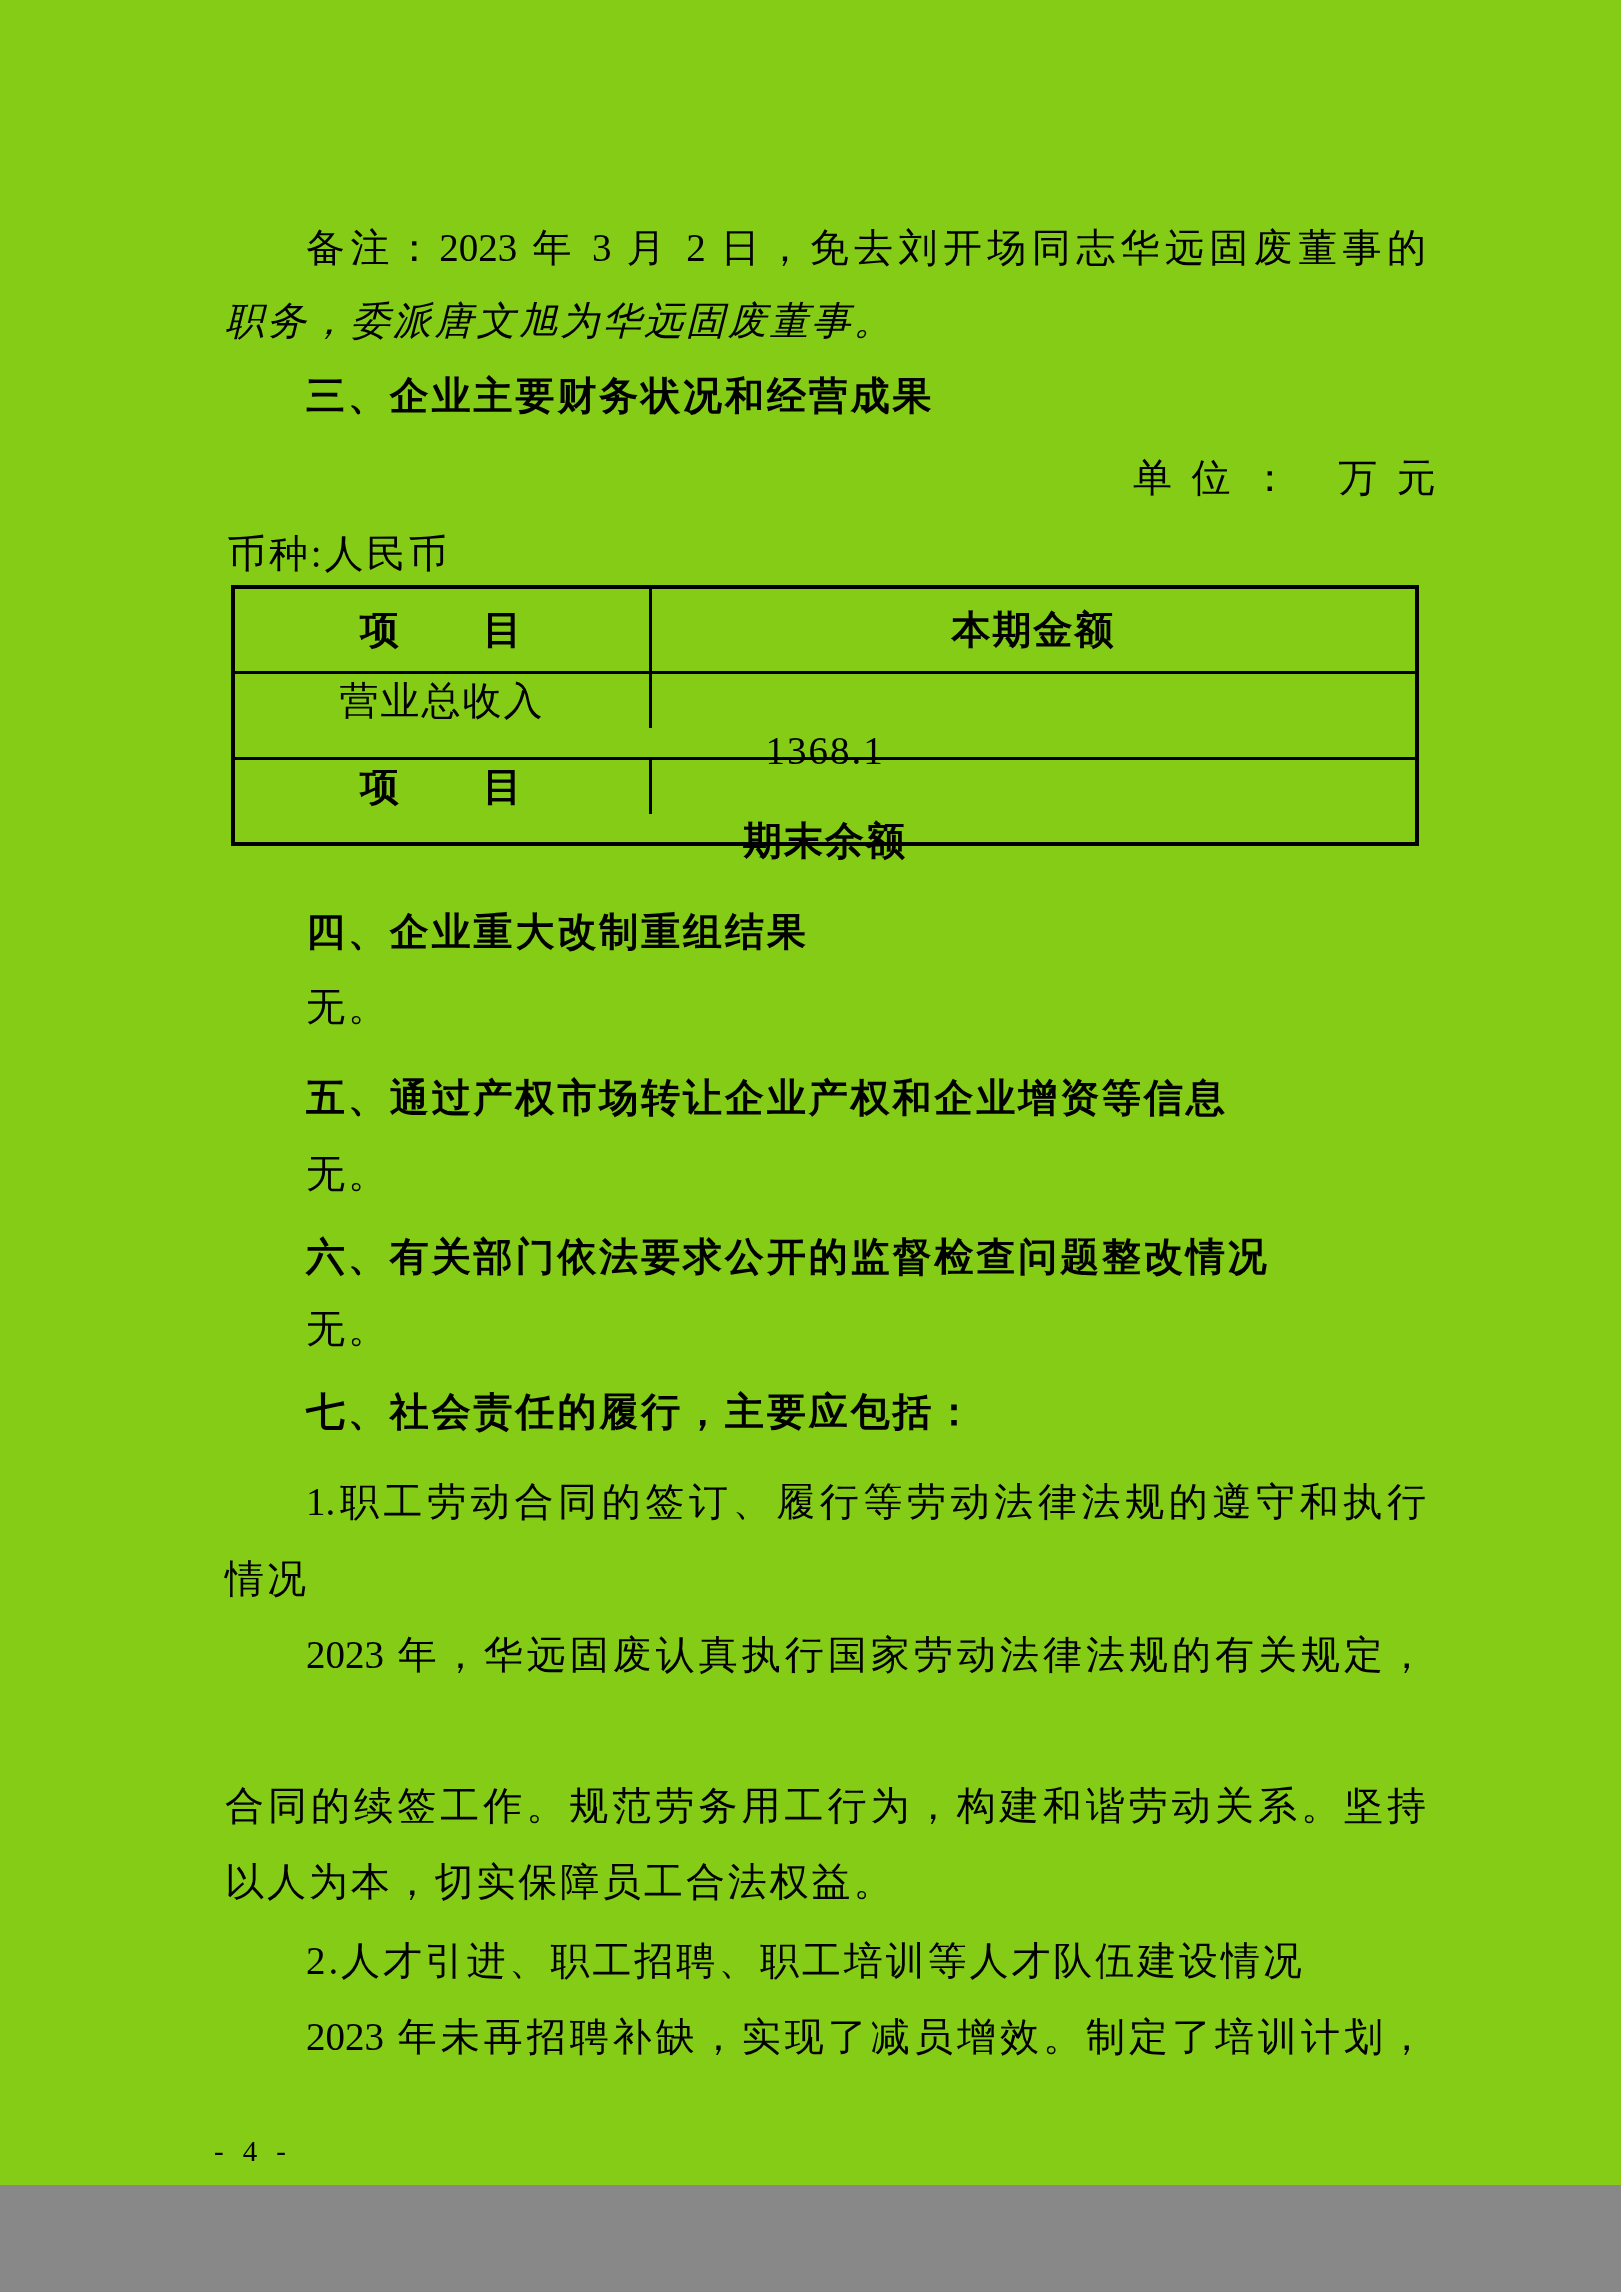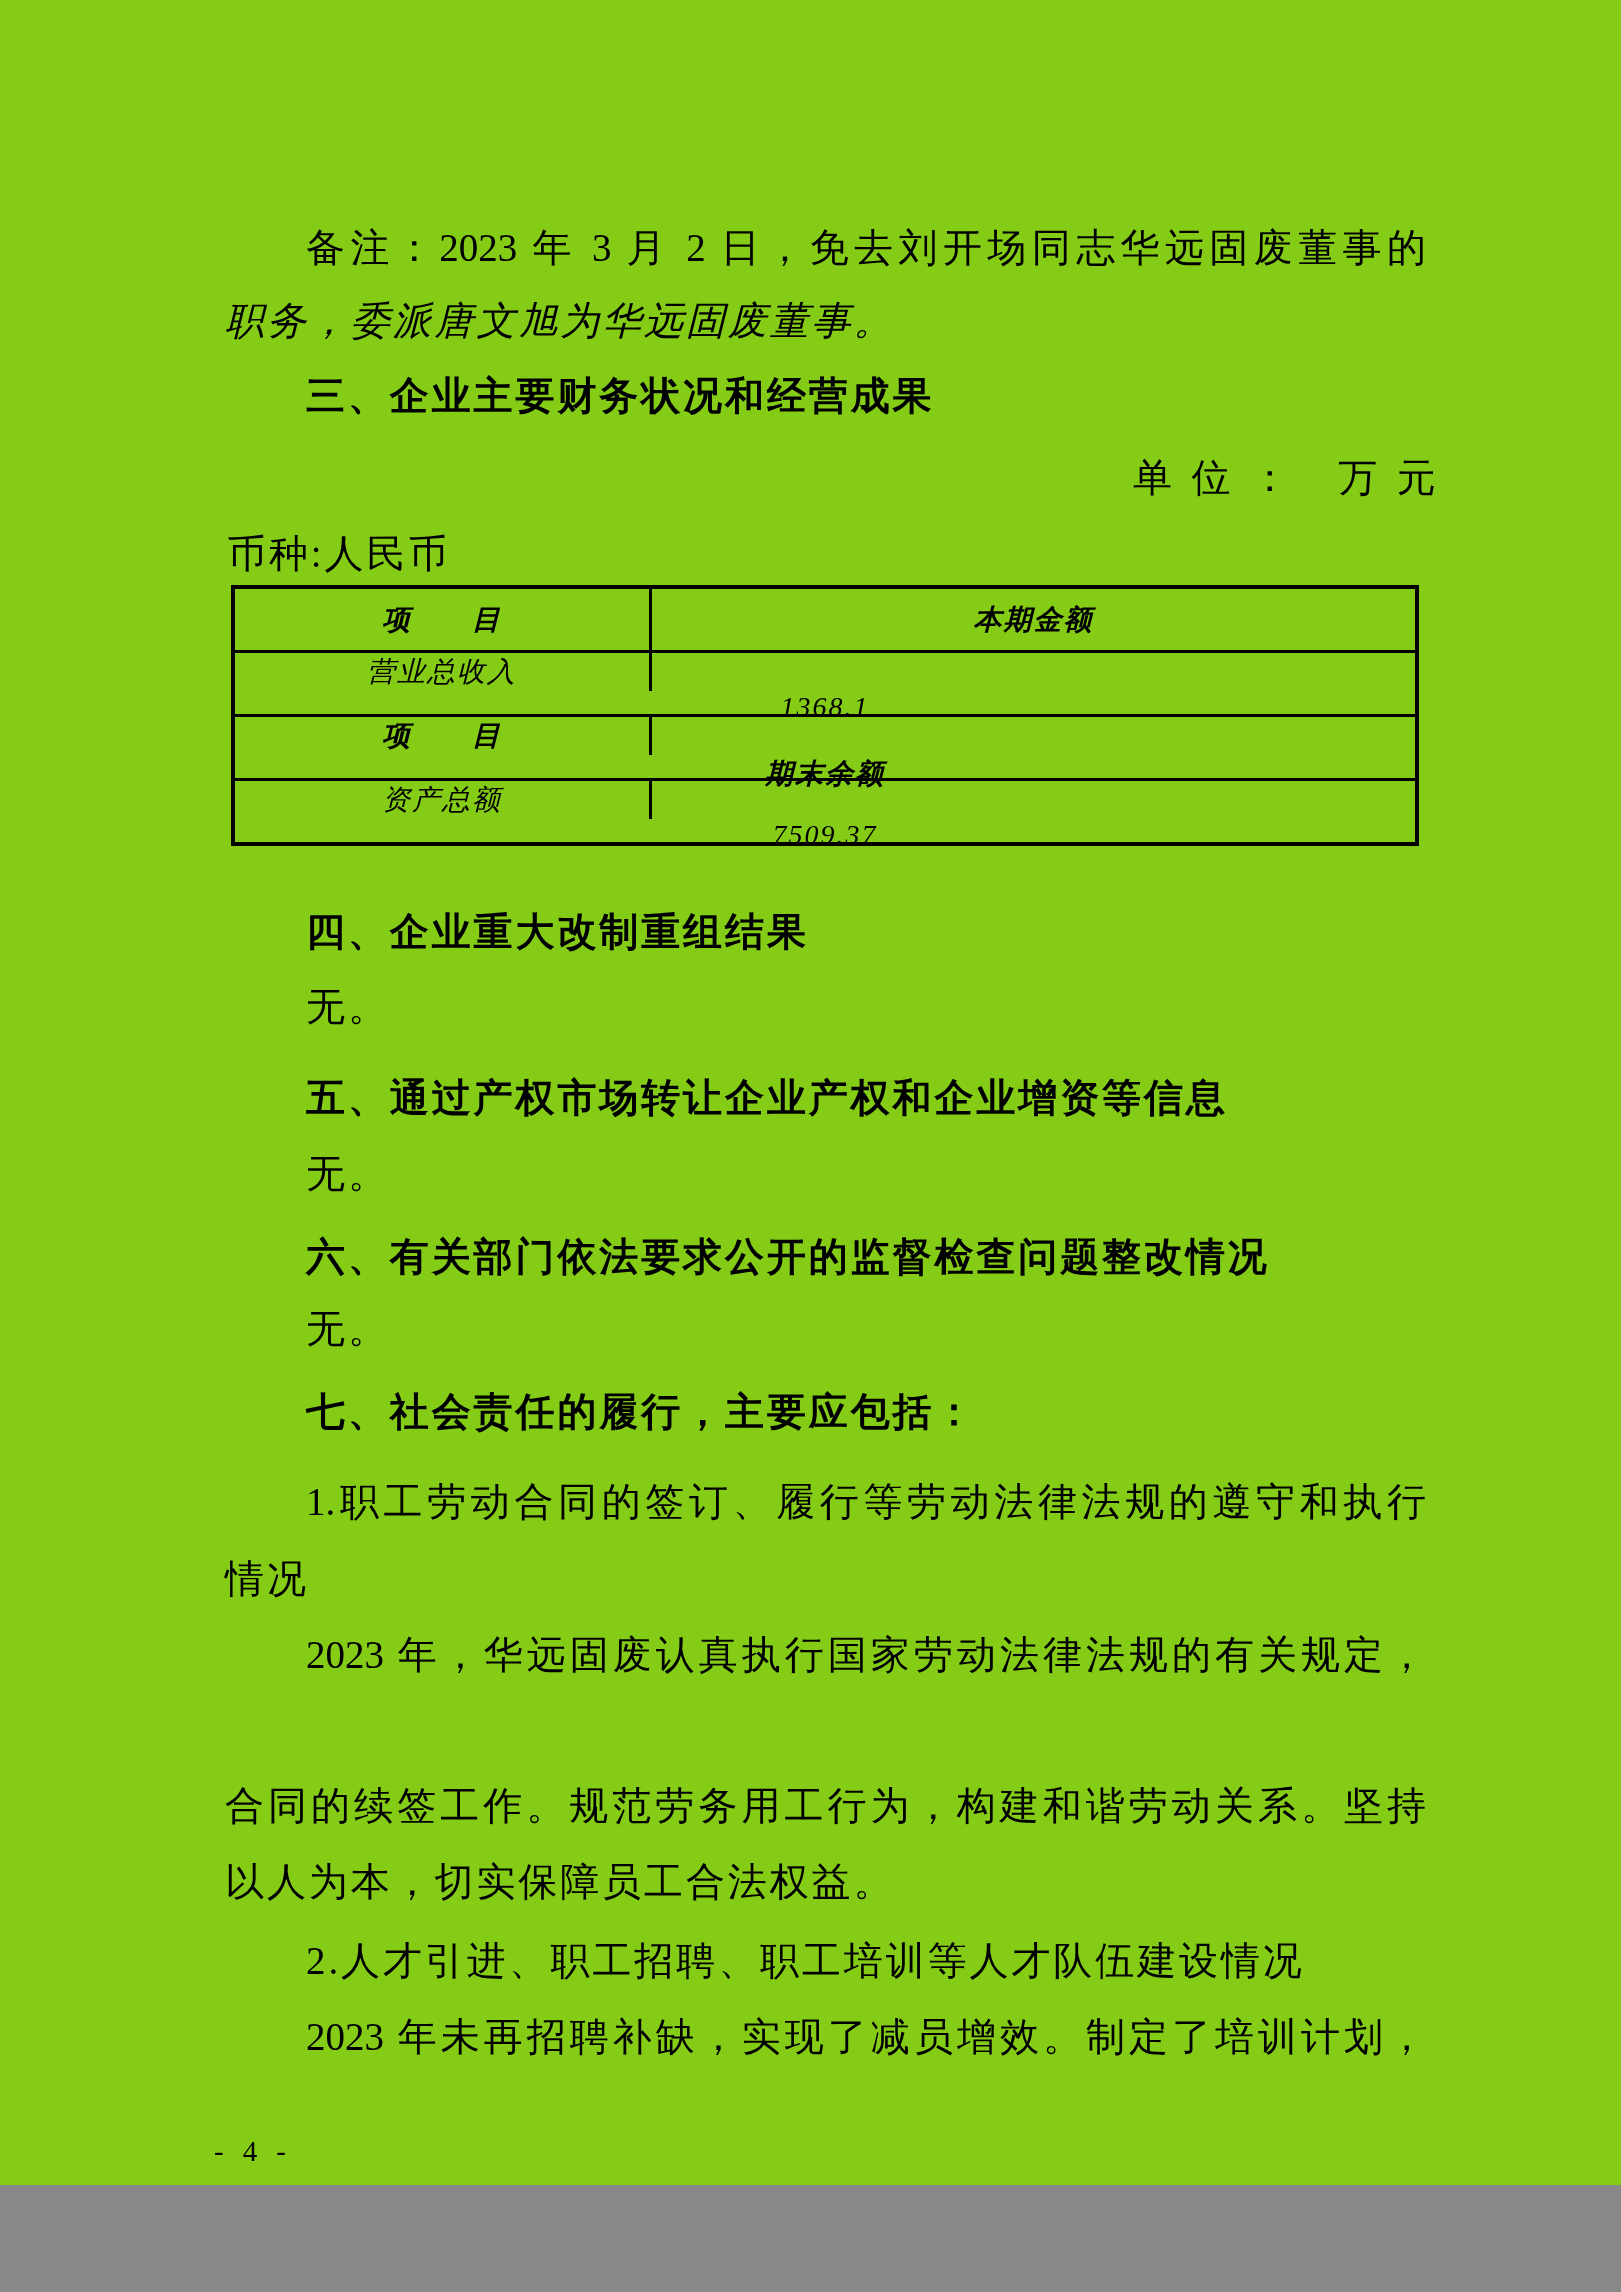"项 目" .tcell { font-size: 28px -> 39px; font-style: italic -> none }
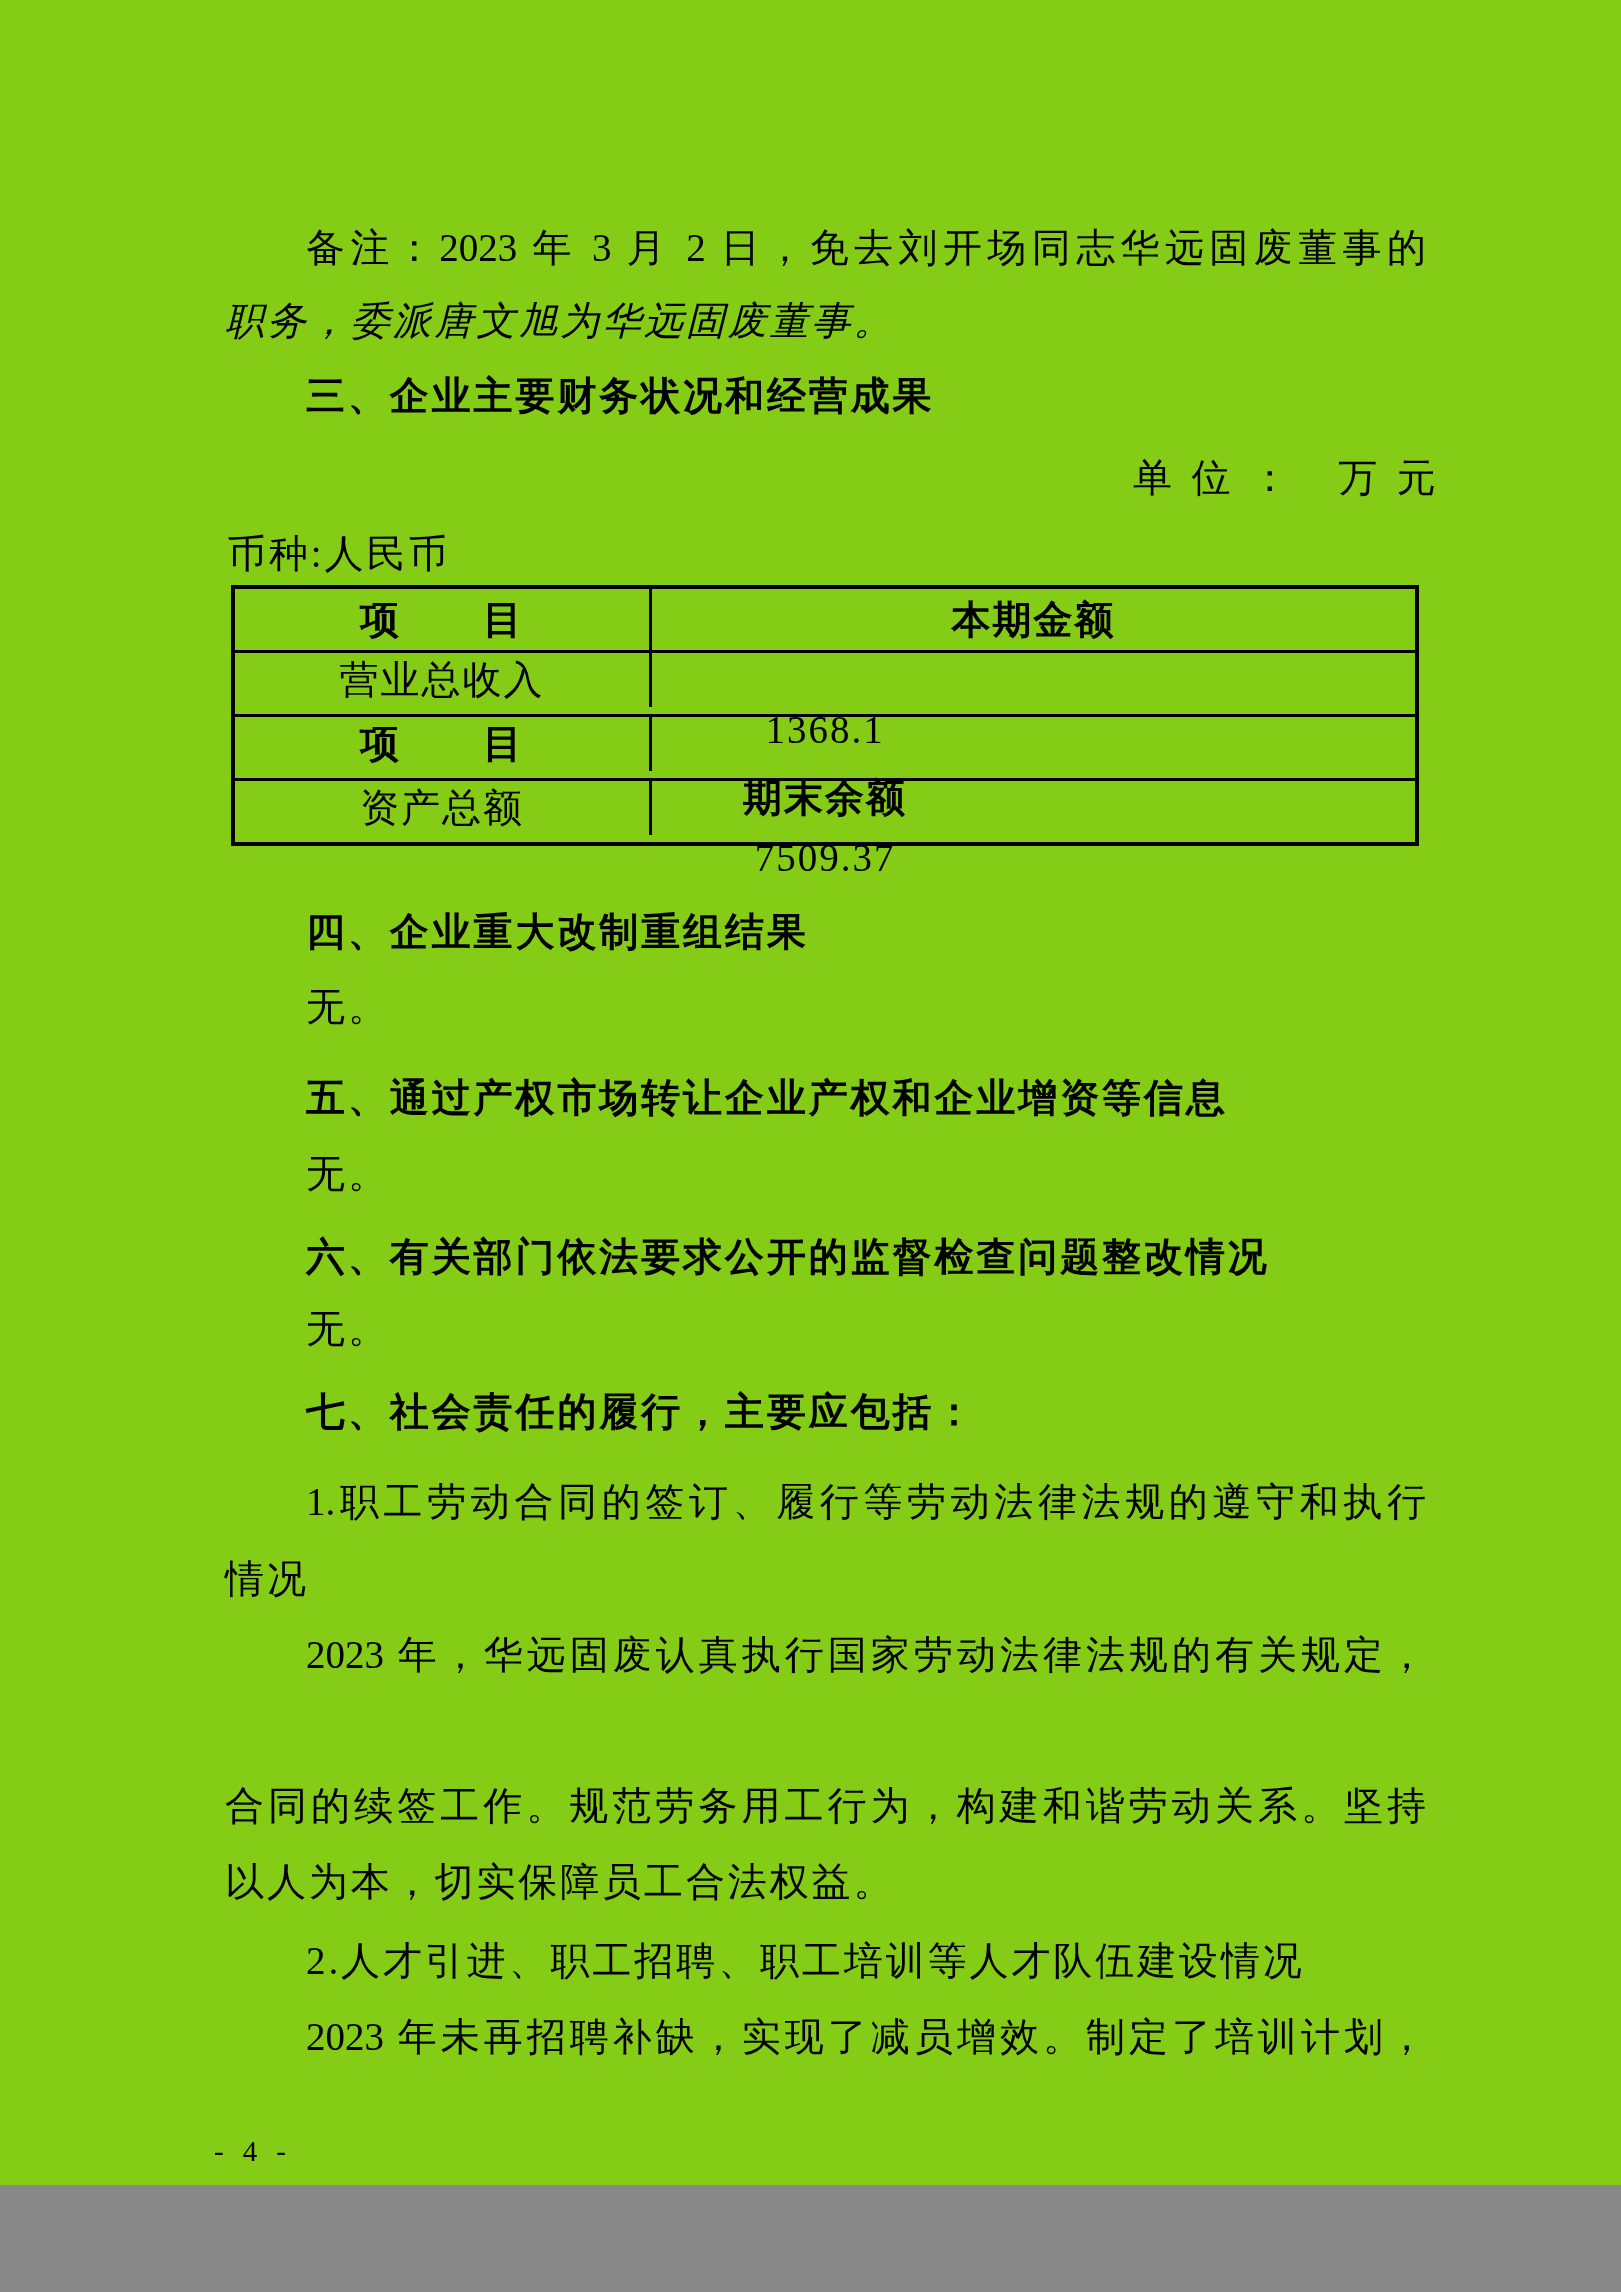"资产总额" div.trow { html: <div> <div>资产总额</div> <div>7509.37</div> </div> -> none }
